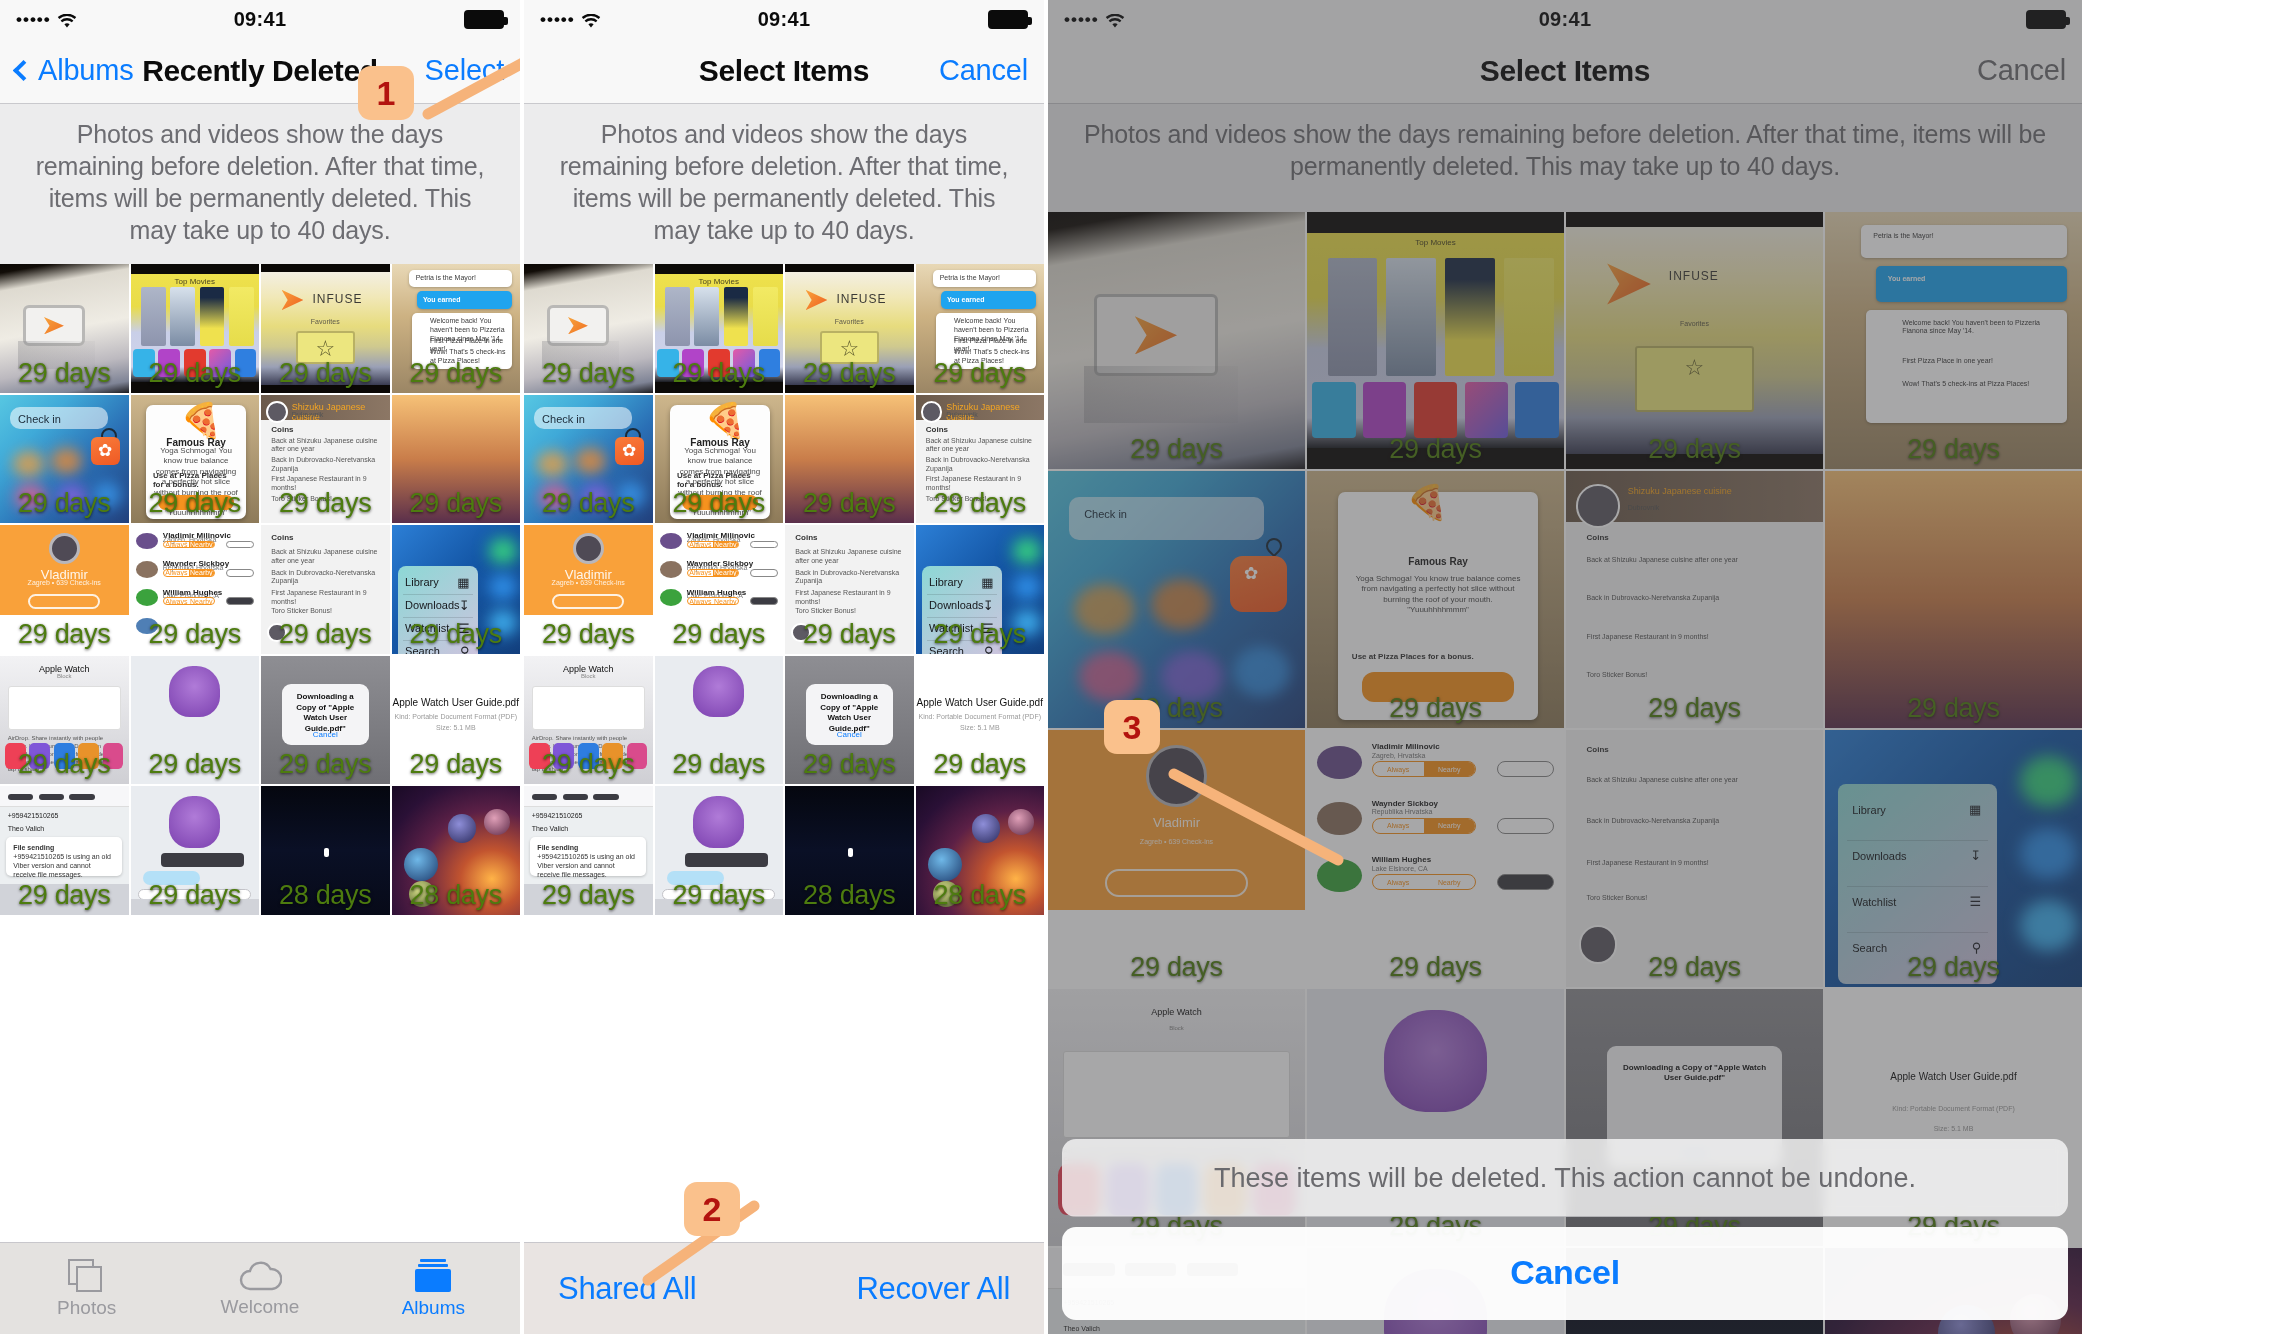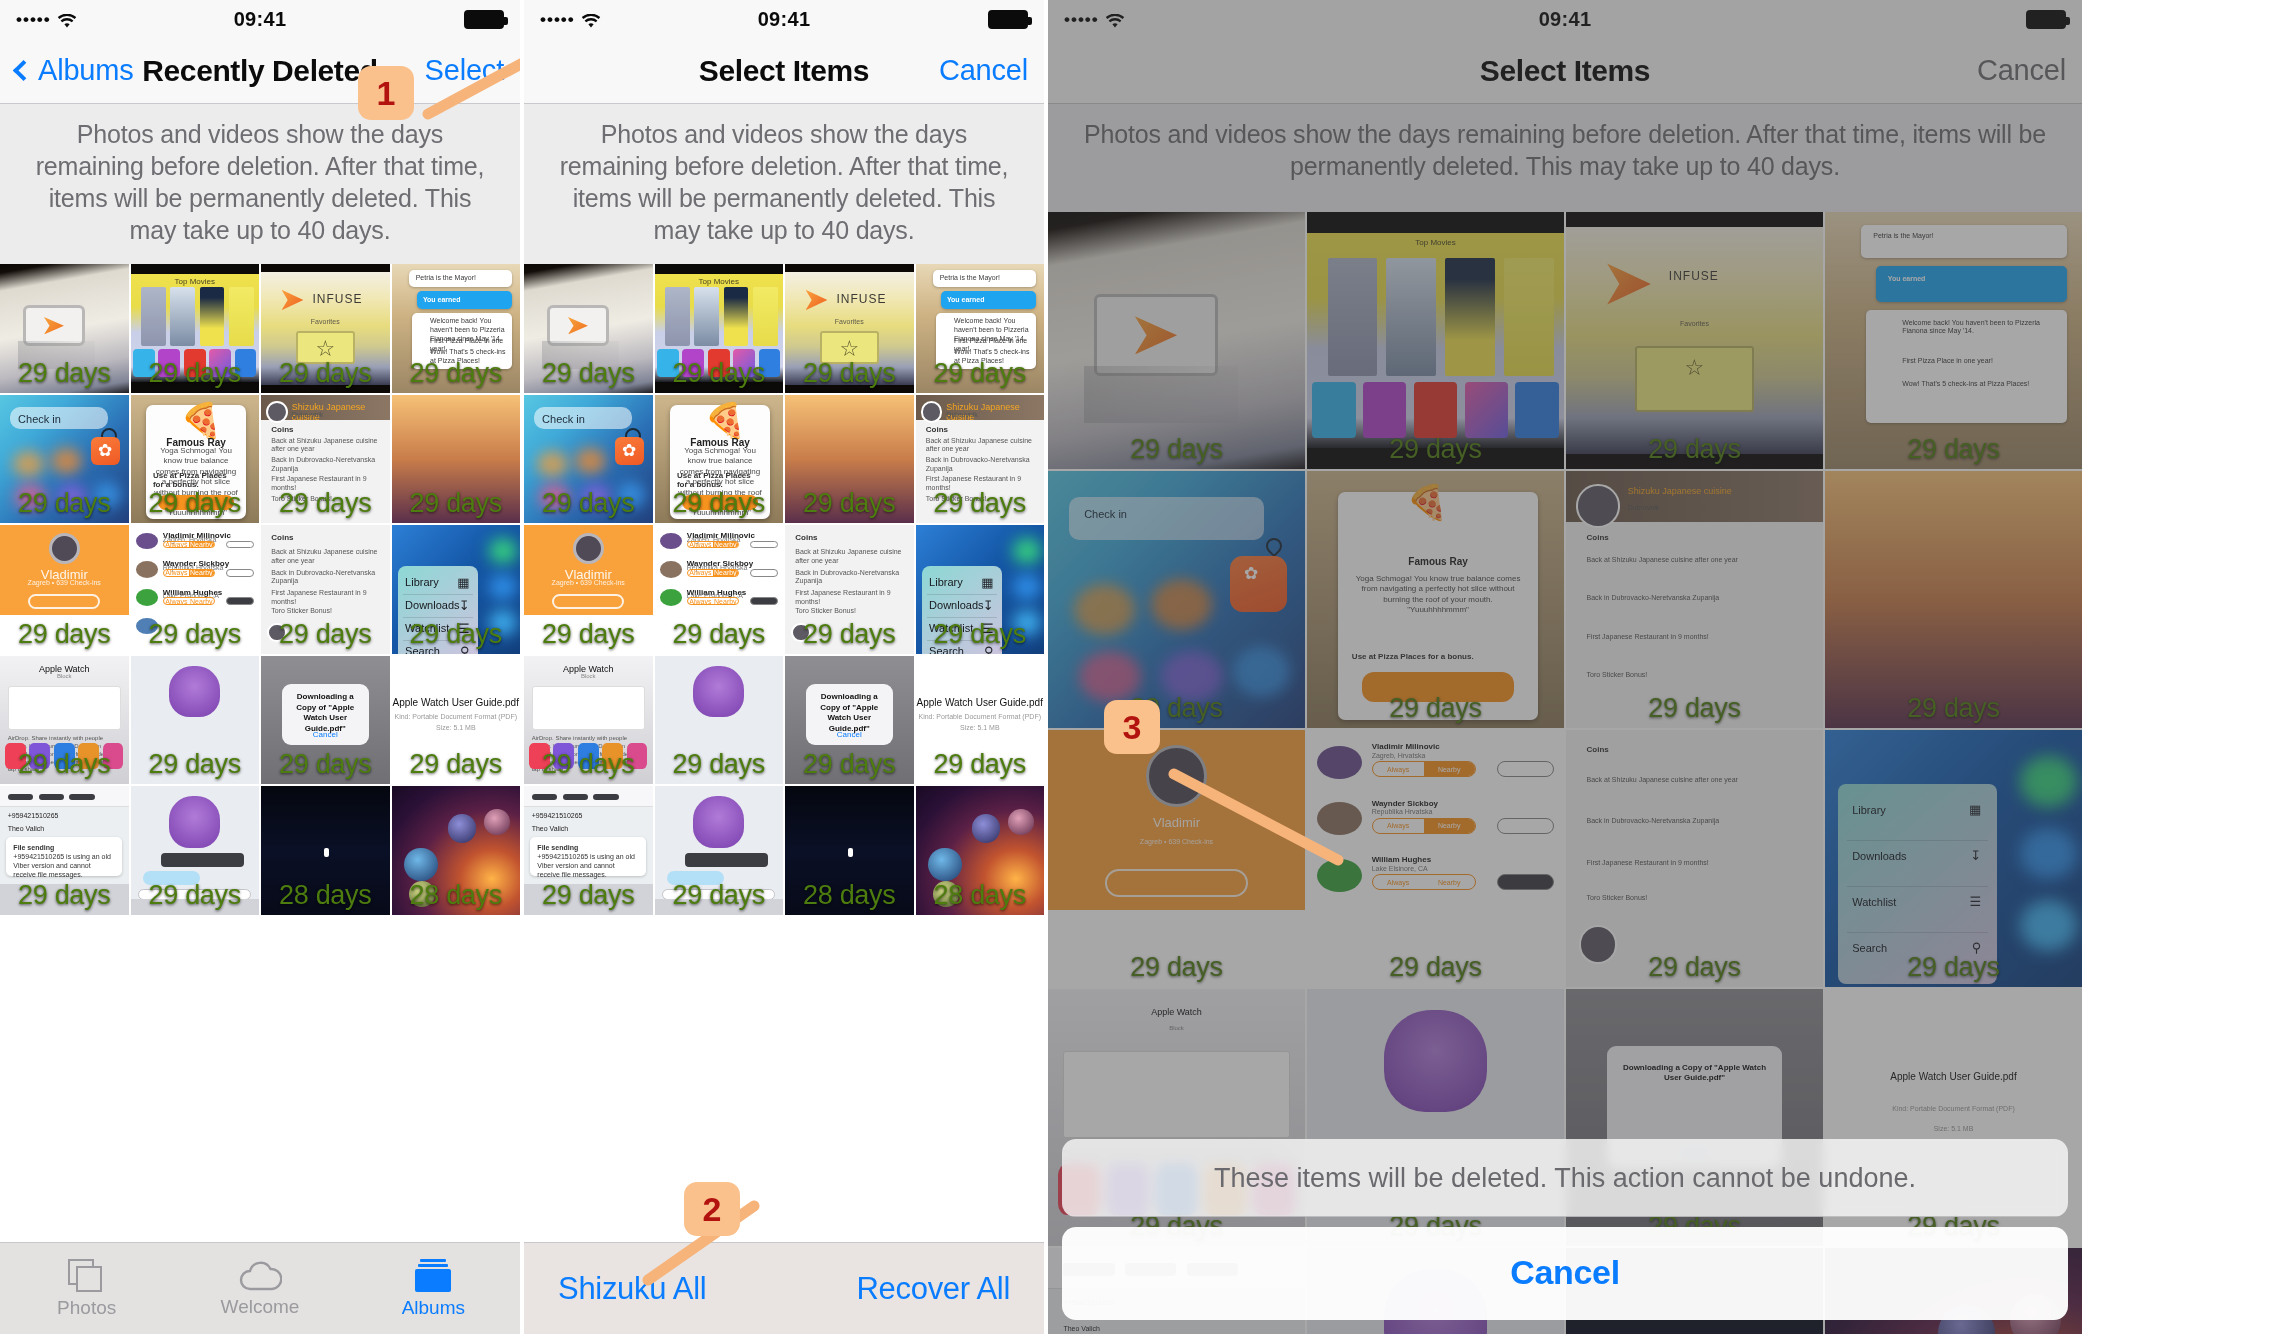"Shizuku All" div.lnk { text: Shizuku -> Shared }
